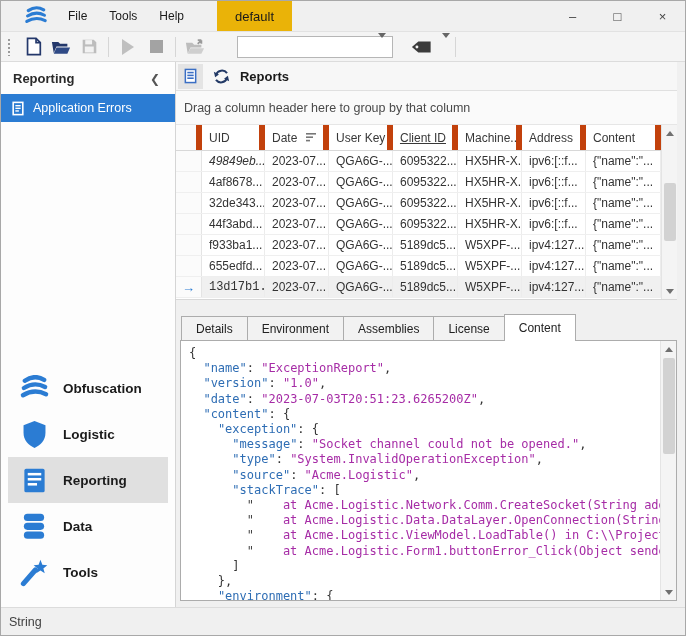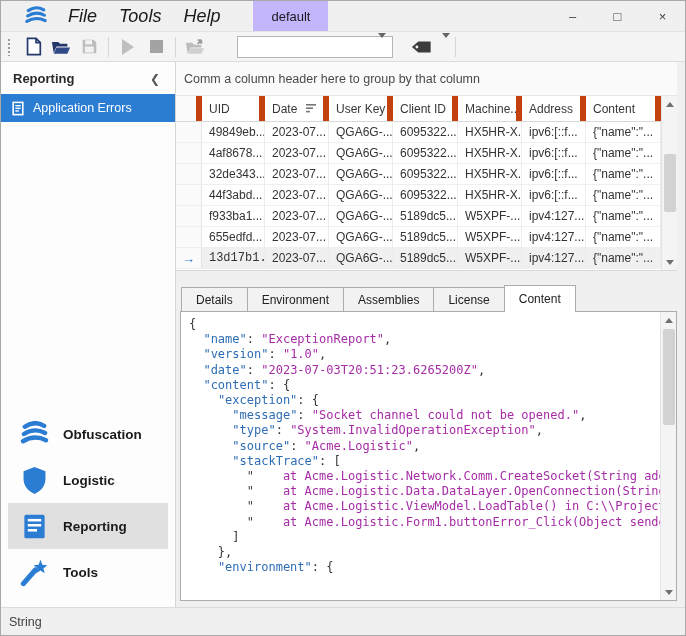"File" .menu-item { font-size: 18px -> 12px; font-style: italic -> none }
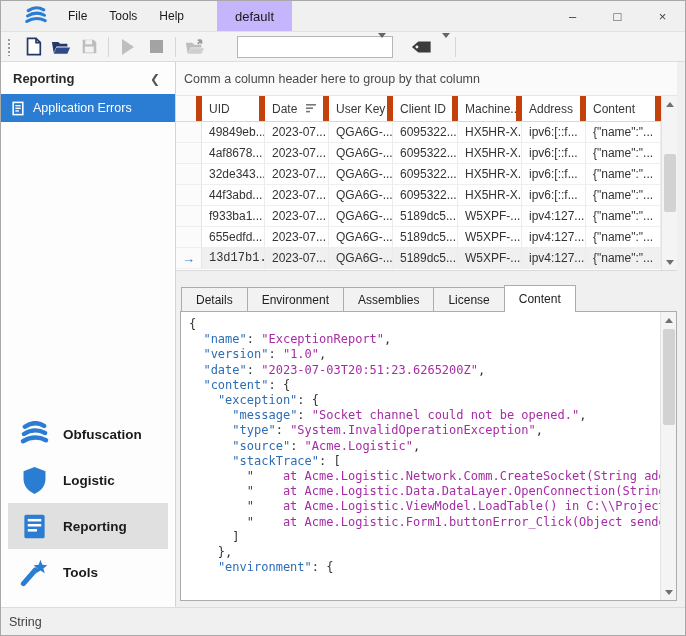"default" .doc-tab { background: #c4b5fd -> #eab308 }
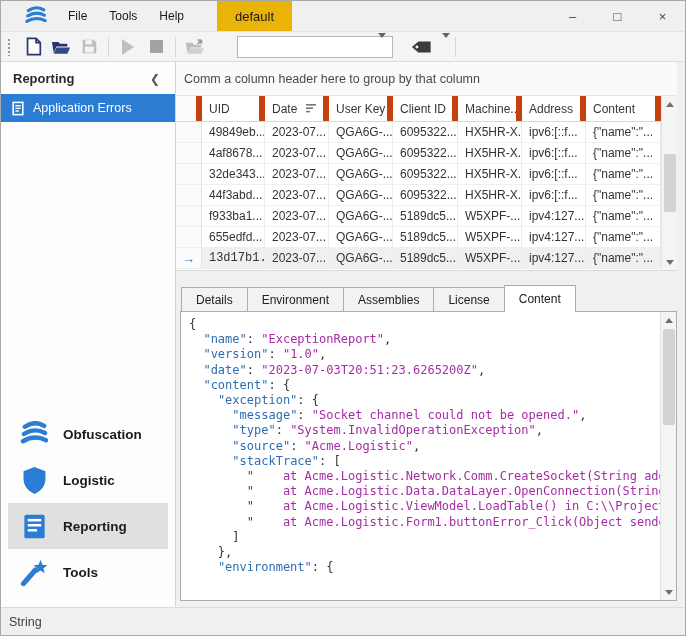"Reports" div.reports-hdr { html: none -> <div> <div> <svg> <rect></rect> <rect></rect> <rect></rect> <rect></rect> </svg> </div> <svg> <g> <path></path> <path></path> </g> <path></path> <path></path> </svg> <span>Reports</span> </div> }
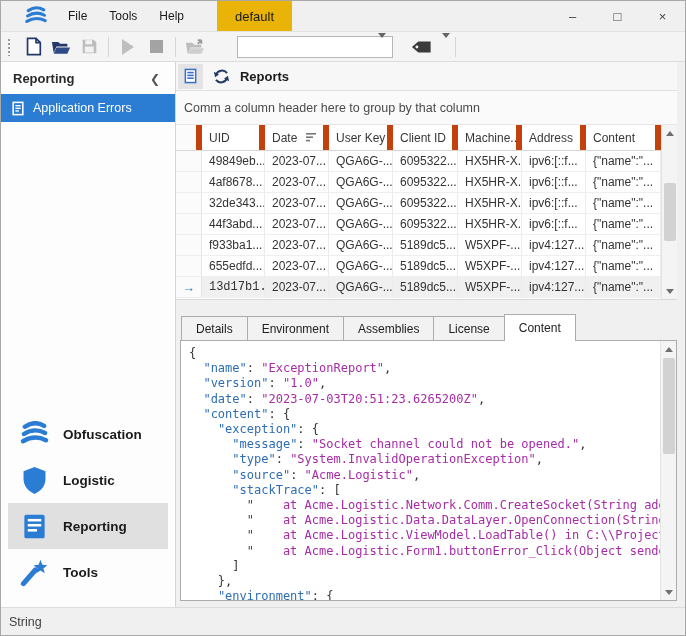"Comm a column header here" span { text: Comm -> Drag }
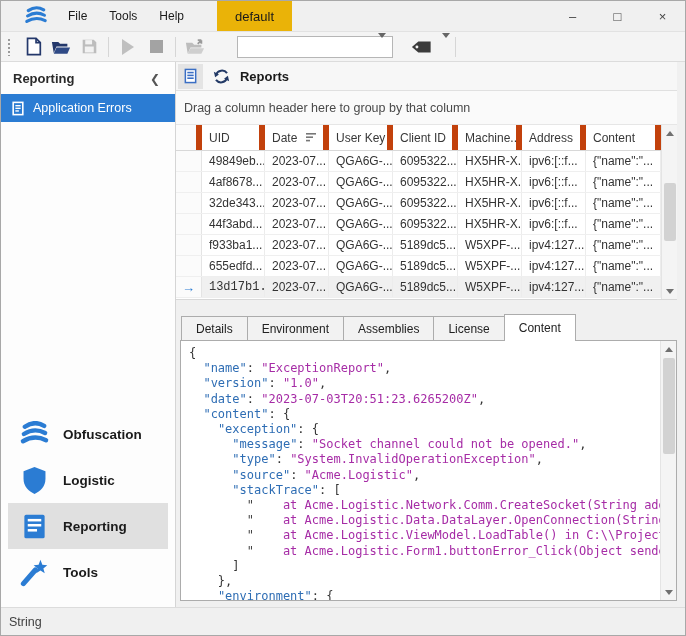"Client ID" div.g-cell { text-decoration: none -> underline }
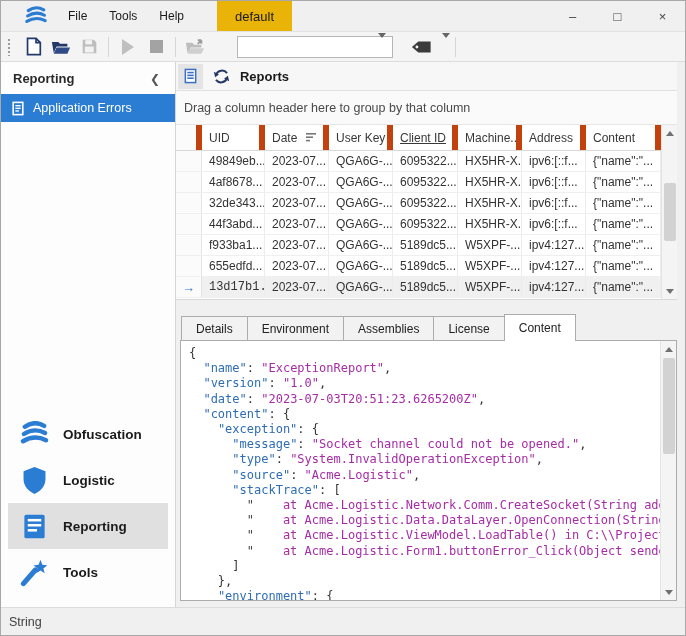"49849eb..." div.g-cell { font-style: none -> italic }
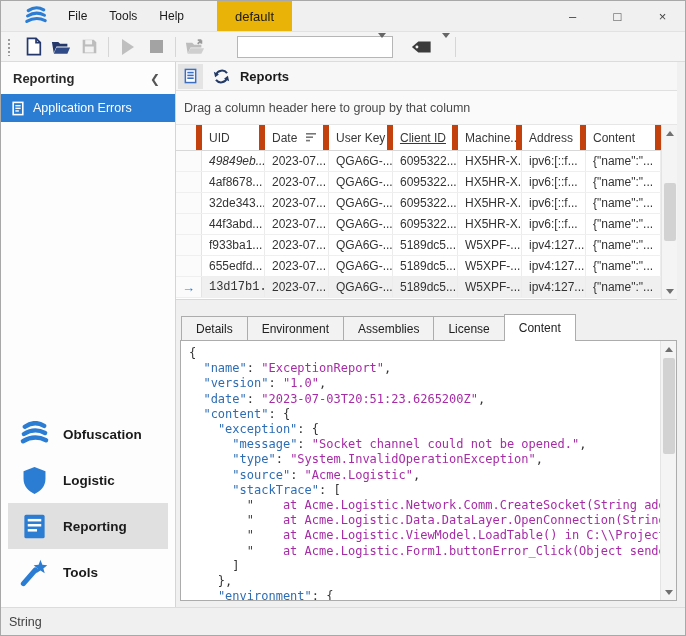"Data" div.nav-item { html: none -> <div> <span> <svg> <rect></rect> <rect></rect> <rect></rect> </svg> </span> <span>Data</span> </div> }
